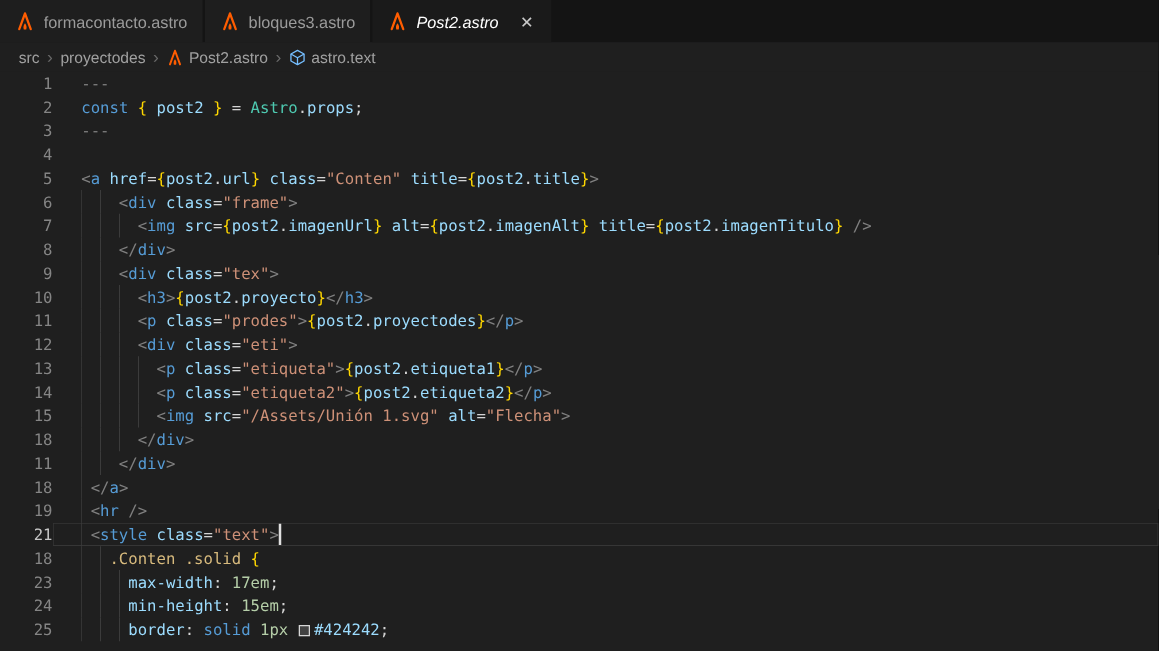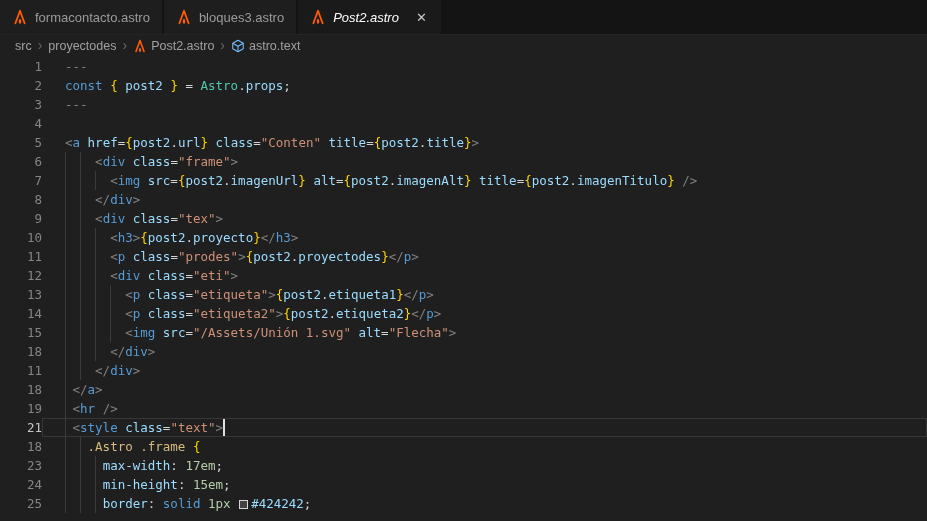".Astro .frame" span.tok { text: .Astro .frame -> .Conten .solid }
